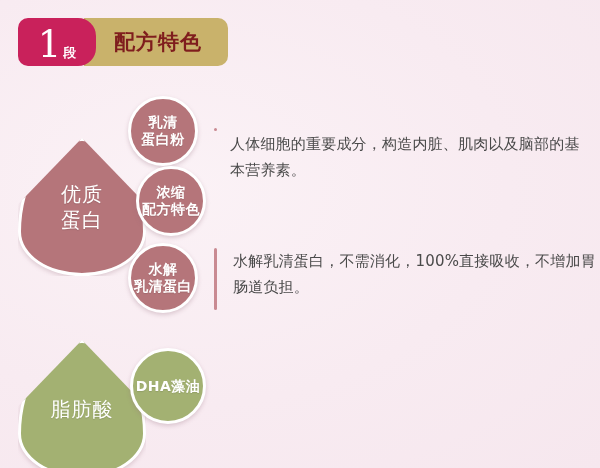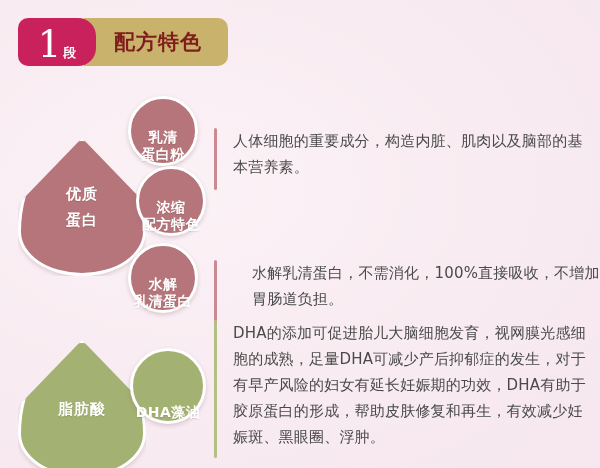"乳清" .circle { align-items: flex-end -> center }
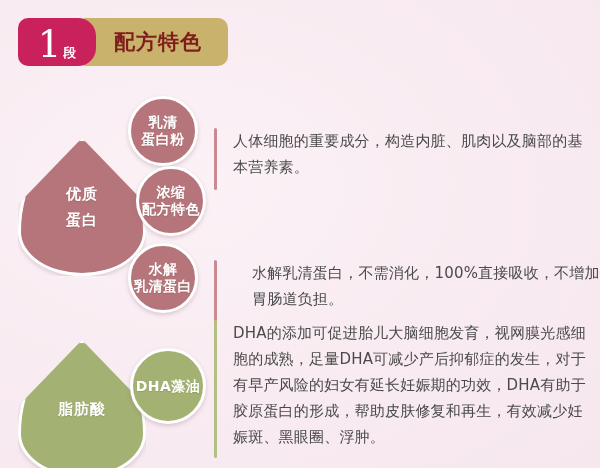"人体细胞的重要成分，构造内脏、肌肉以及脑部的基本营养素。" .d1 { flex-direction: none -> column }
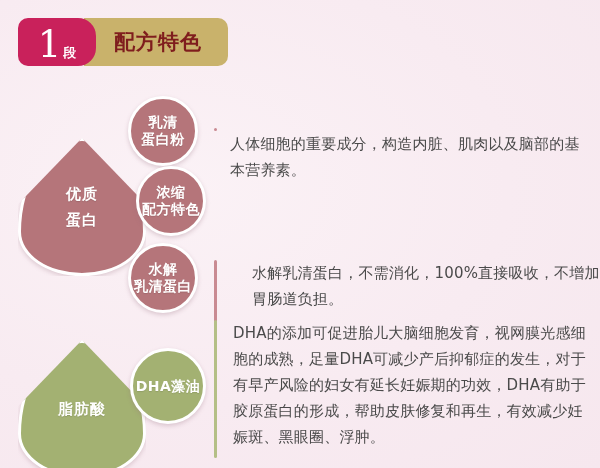"优质" .drop-label { font-size: 15px -> 20px; font-weight: bold -> normal }
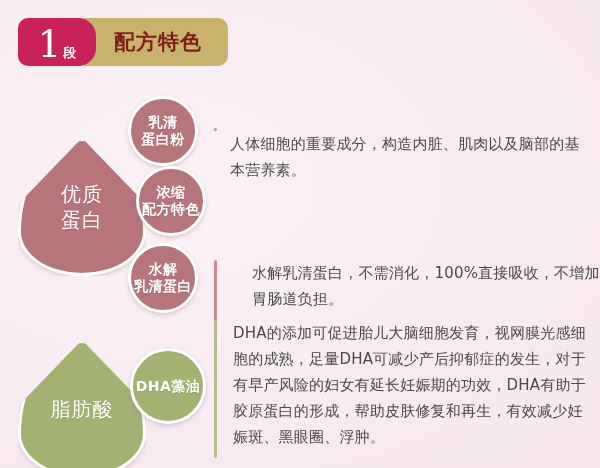"水解乳清蛋白，不需消化，100%直接吸收，不增加胃肠道负担。" .d2 { gap: 19px -> none; top: 260px -> 248px }
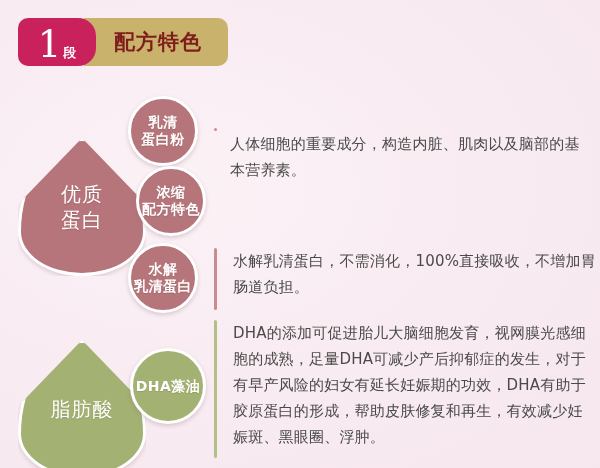"DHA的添加可促进胎儿大脑细胞发育，视网膜光感细胞的成熟，足量DHA可减少产后抑" div.desc { html: <div> <div></div> <div>DHA的添加可促进胎儿大脑细胞发育，视网膜光感细胞的成熟，足量DHA可减少产后抑郁症的发生，对于有早产风险的妇女有延长妊娠期的功效，DHA有助于胶原蛋白的形成，帮助皮肤修复和再生，有效减少妊娠斑、黑眼圈、浮肿。</div> </div> -> none }
